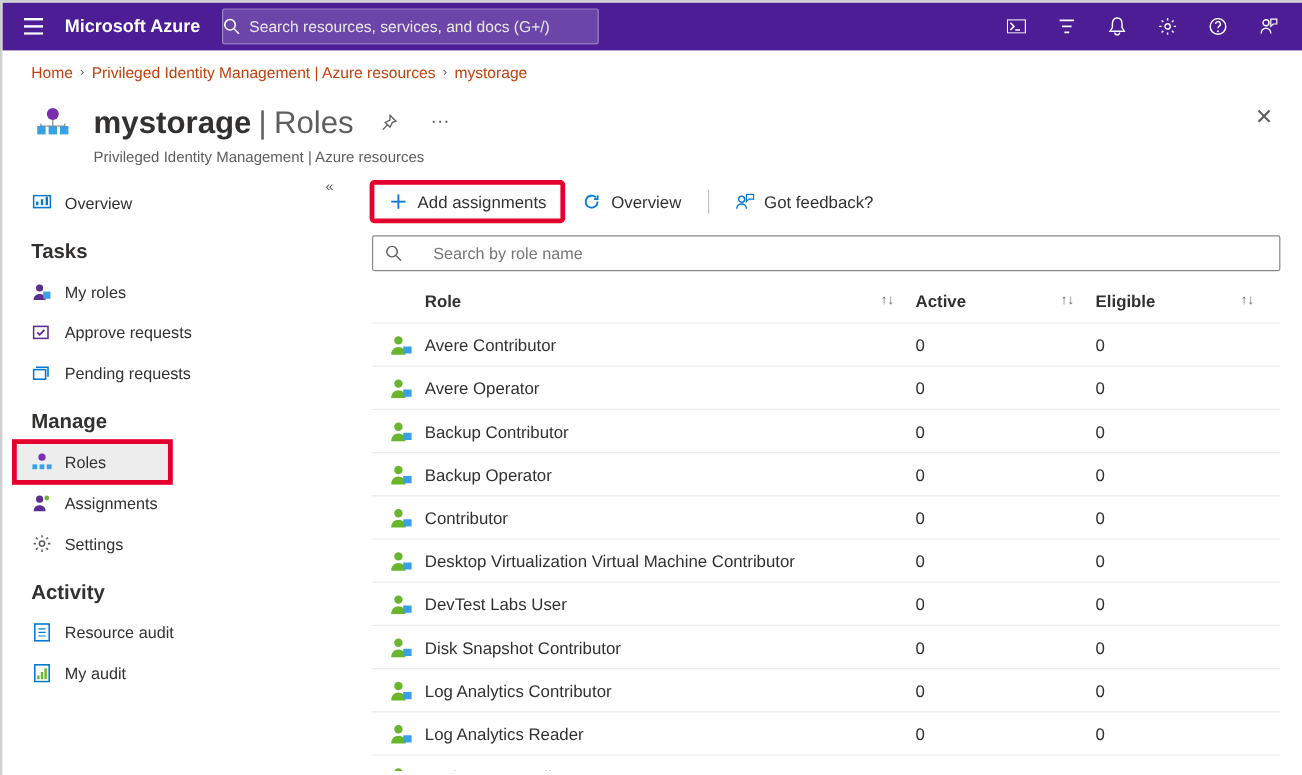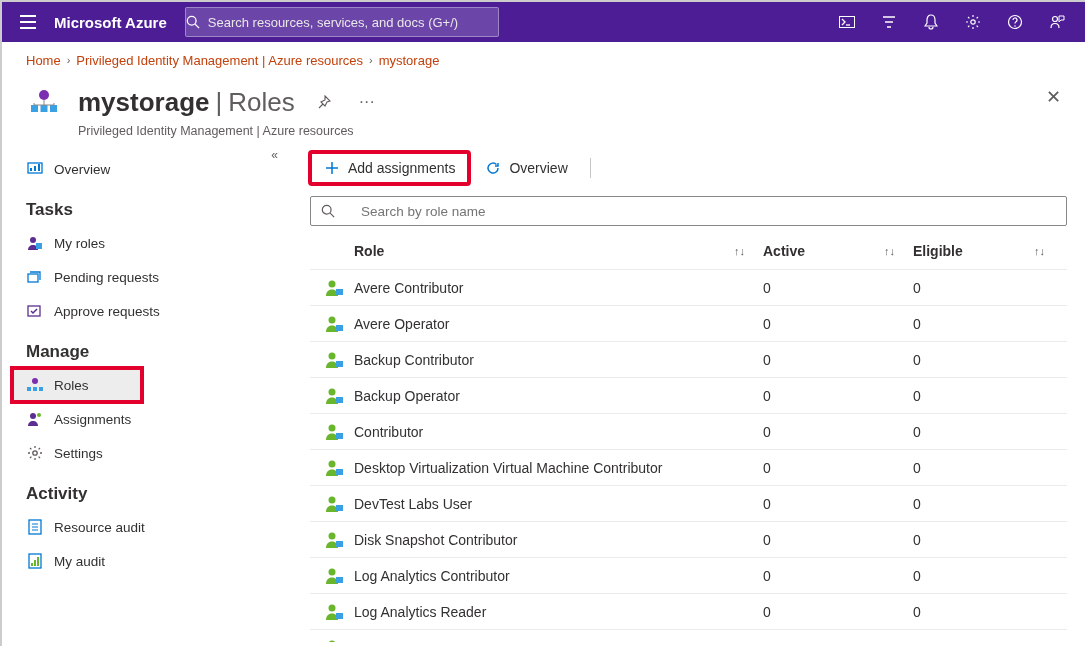"Got feedback?" div.cmd { html: none -> <div> <span> <svg> <circle></circle> <path></path> <path></path> </svg> </span> <span>Got feedback?</span> </div> }
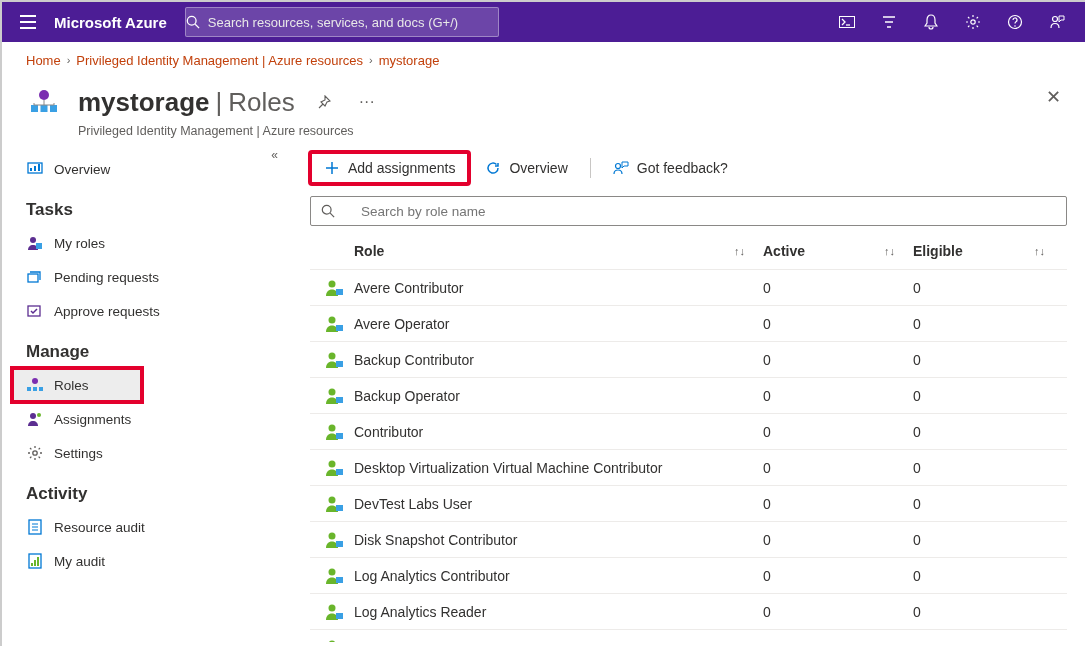"Pending requests" div.side-item { order: before "Approve requests" -> after "Approve requests" }
